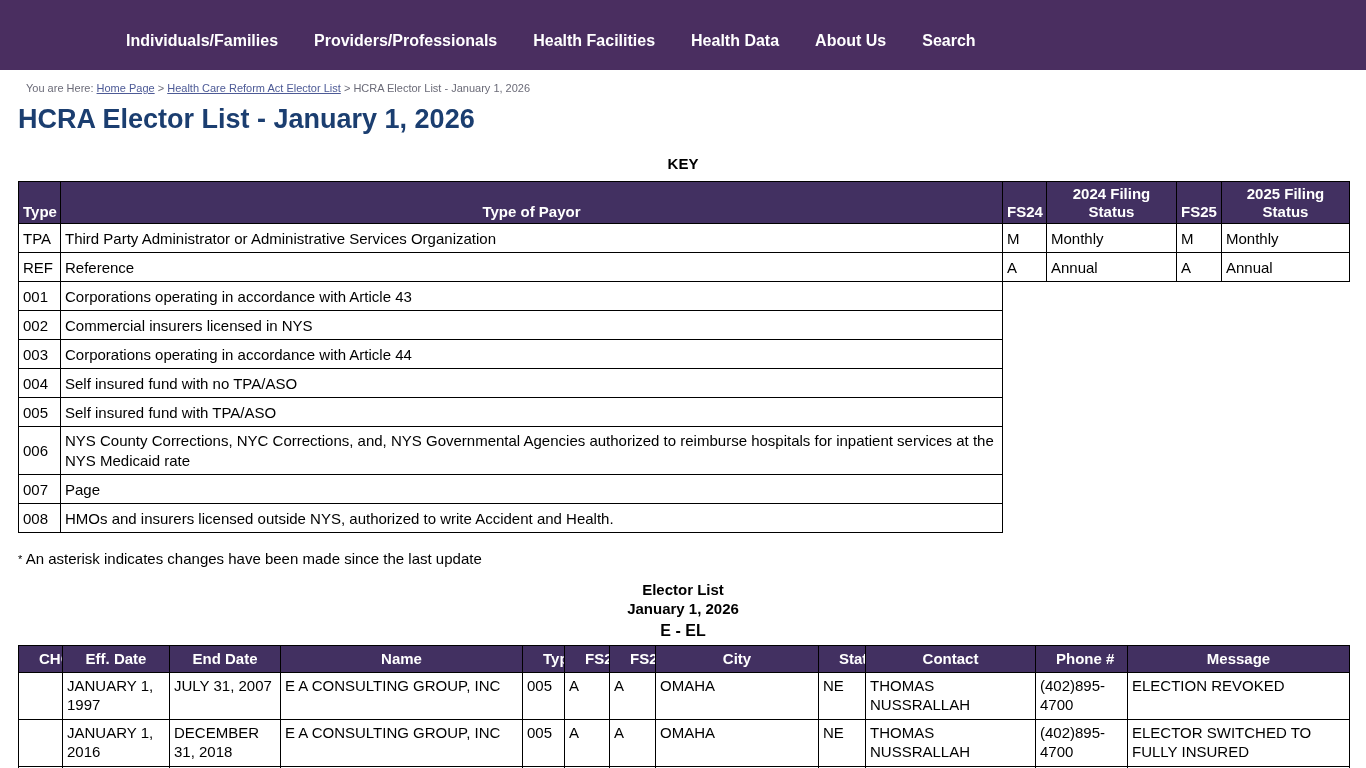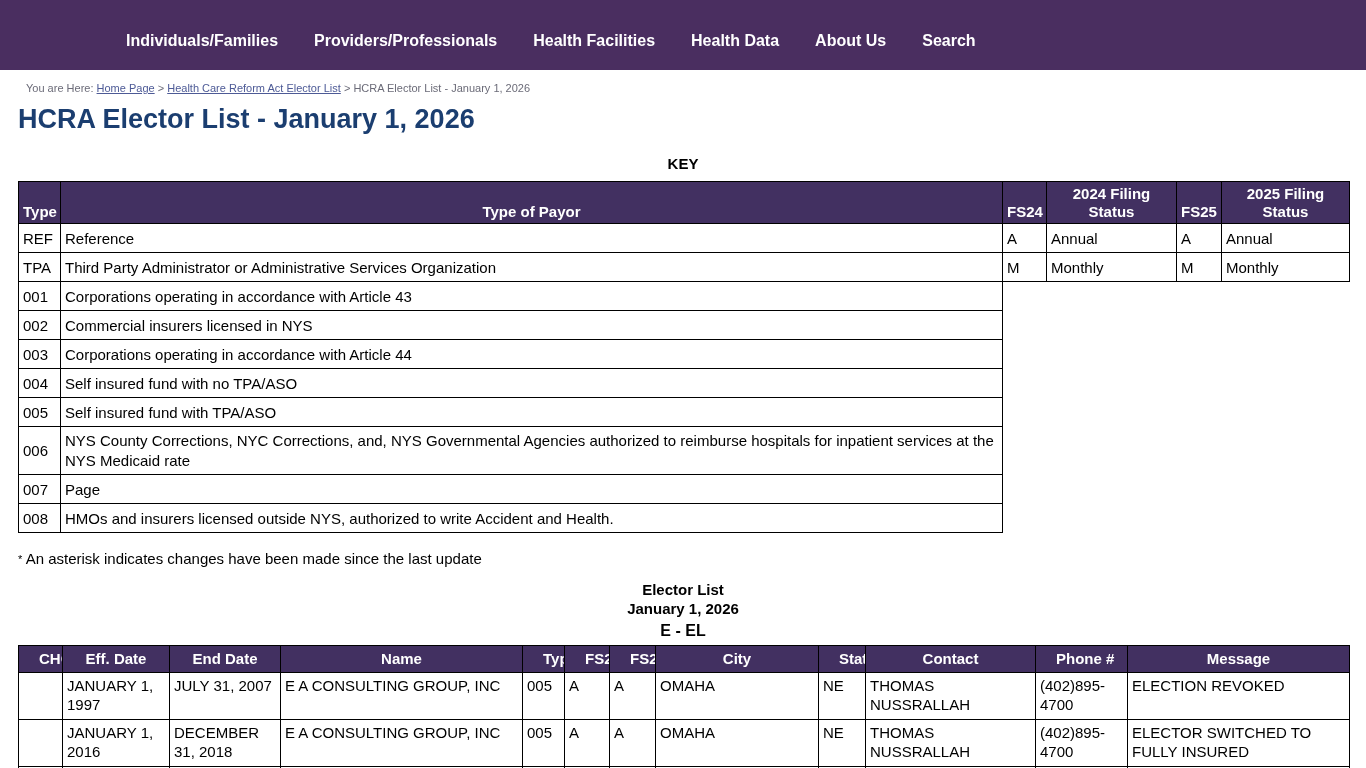"REF" tr { order: before "TPA" -> after "TPA" }
